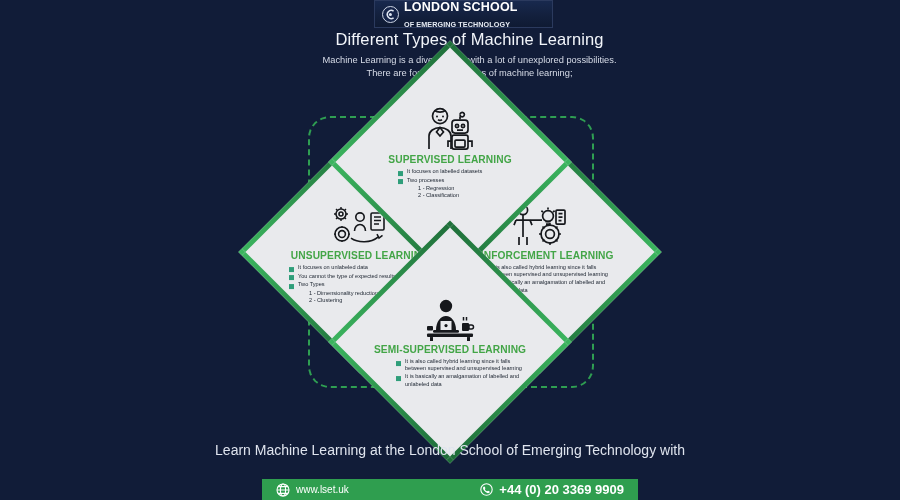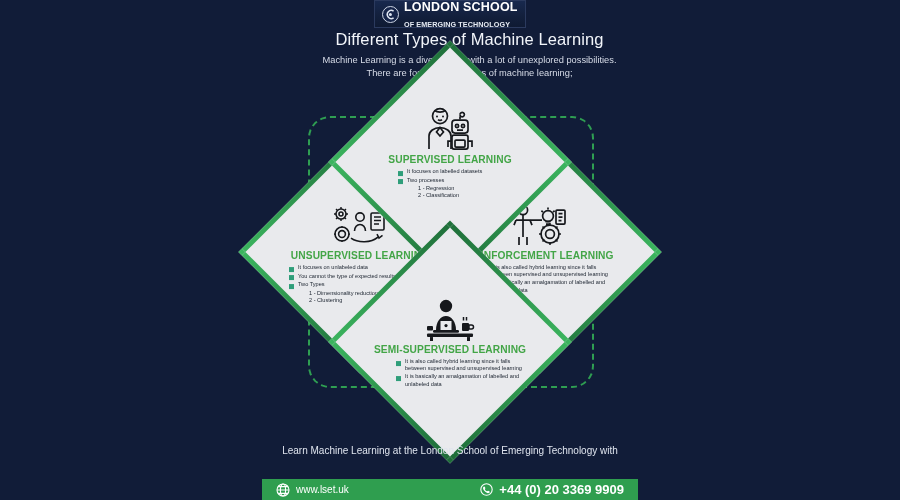"LONDON SCHOOL" .logo-banner { width: 152px -> 179px }
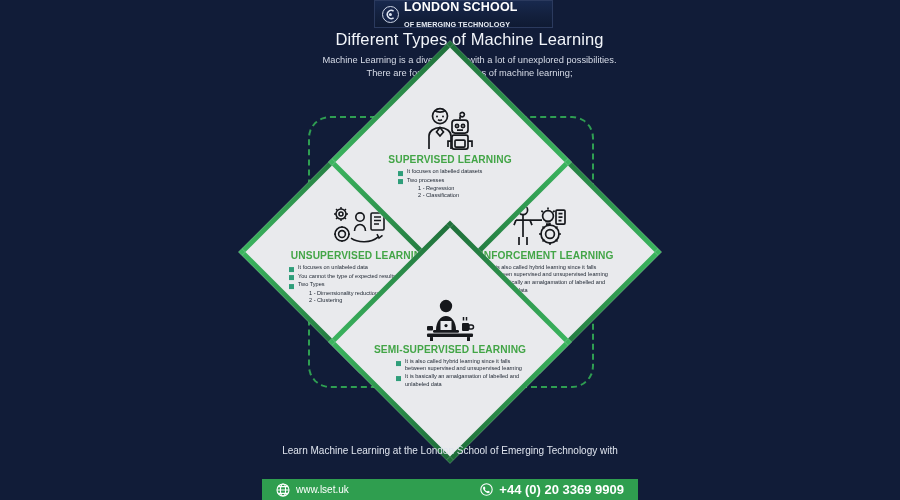"Learn Machine Learning at the" .tagline { font-size: 10px -> 14px }
